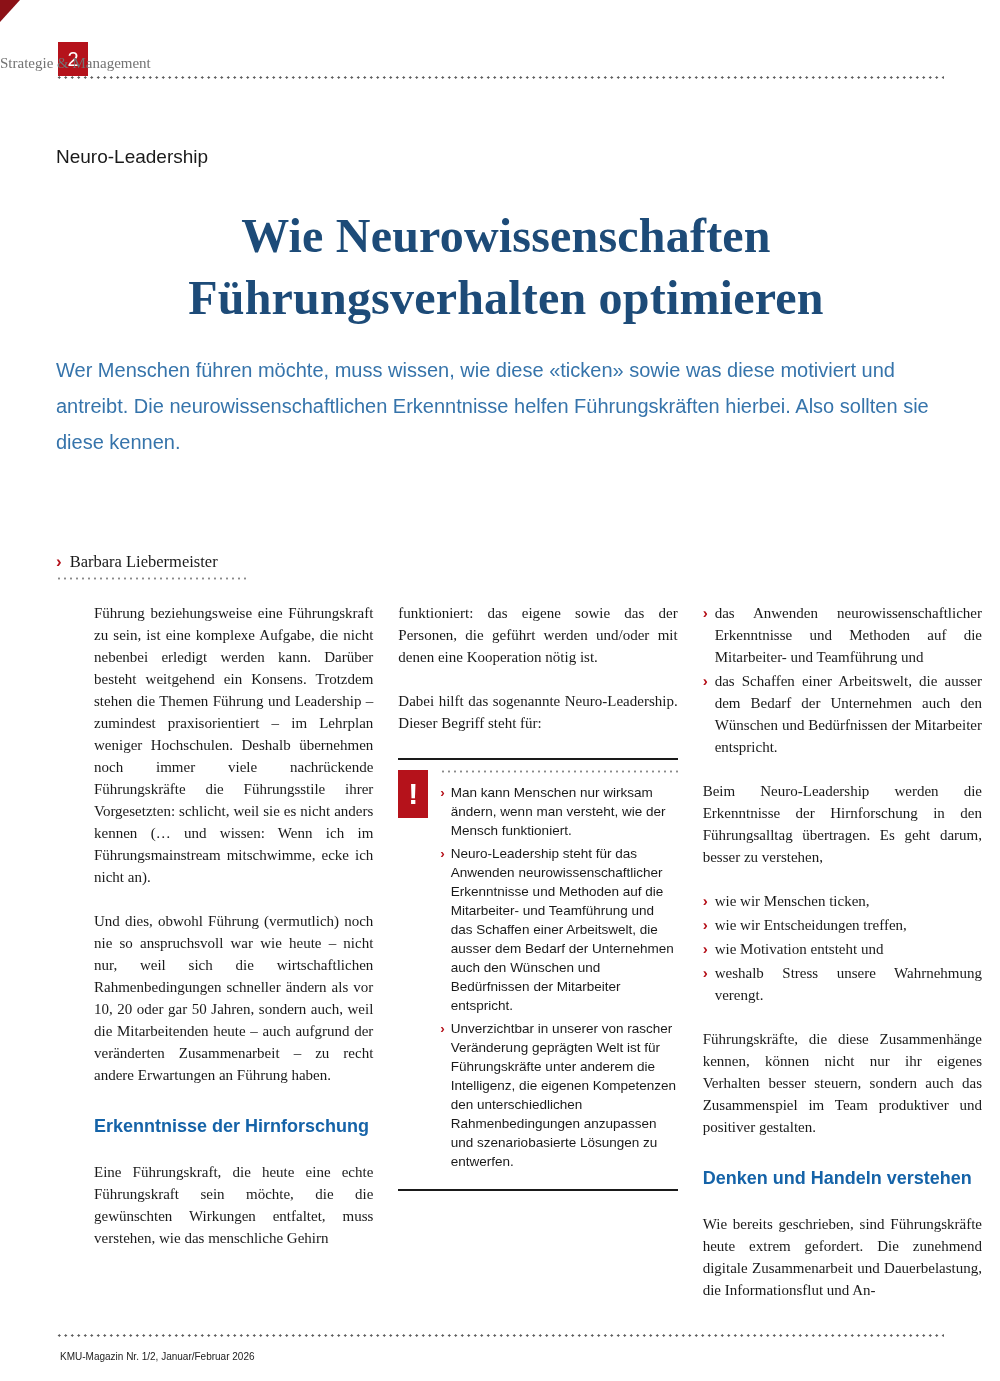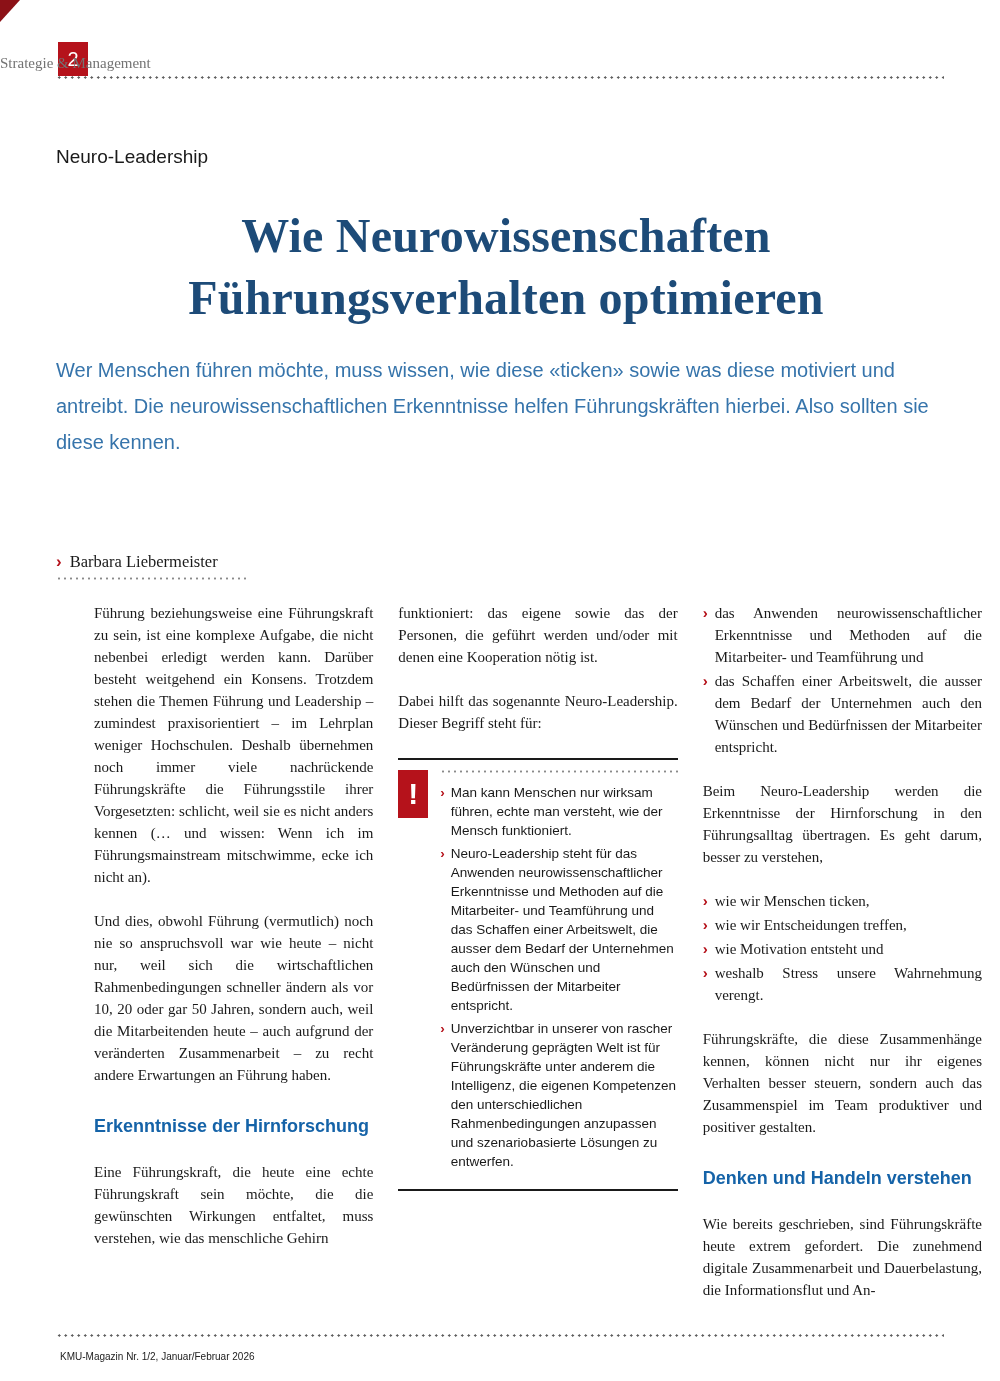"Man kann Menschen nur wirksam" div.btext { text: führen, echte -> ändern, wenn }
